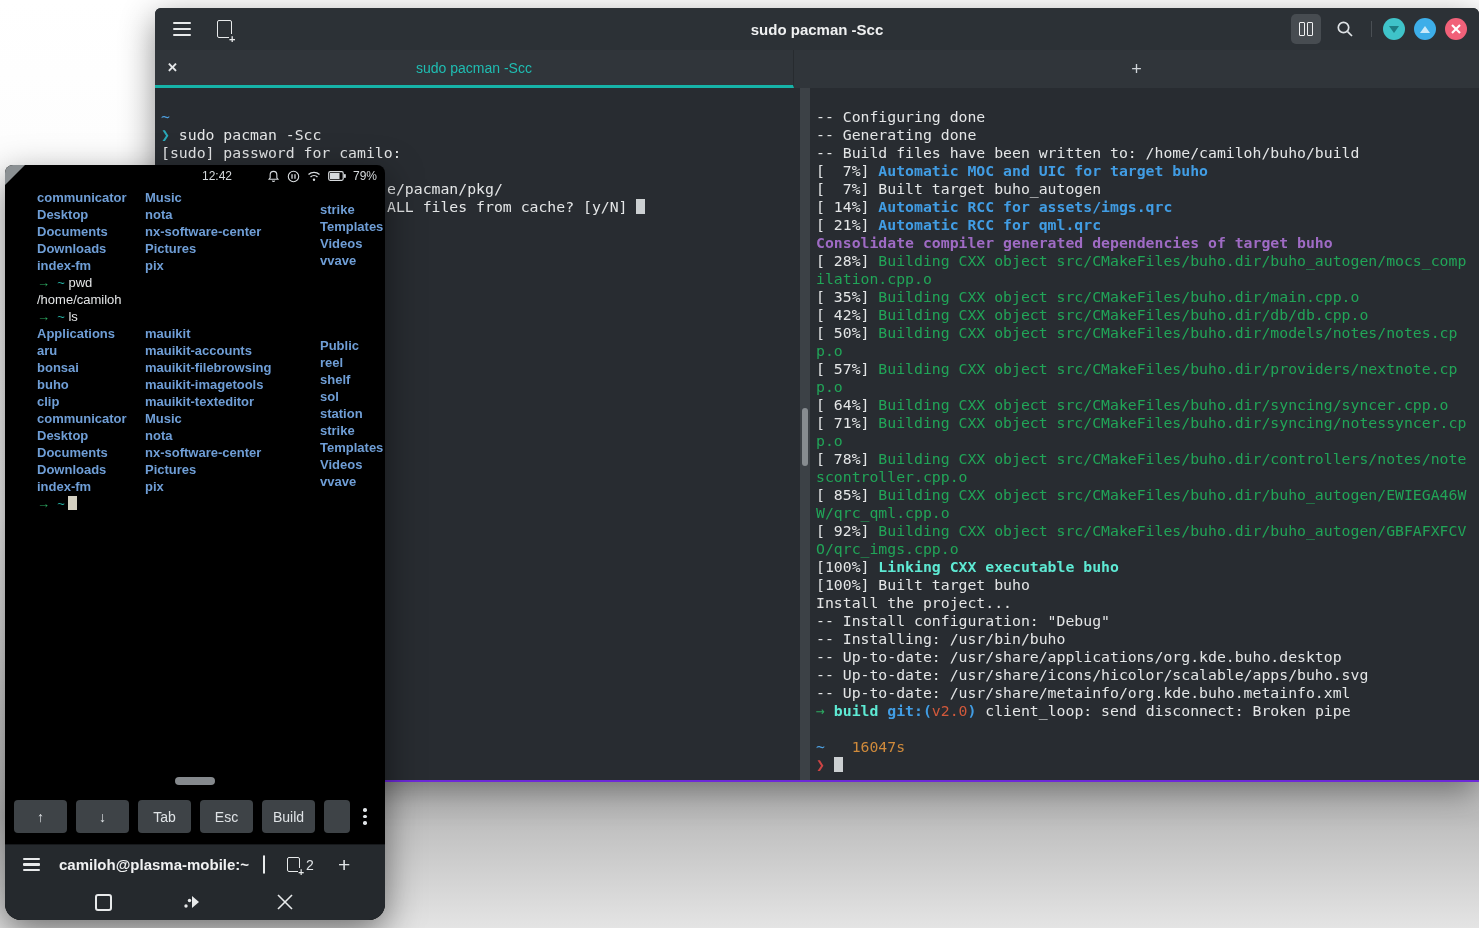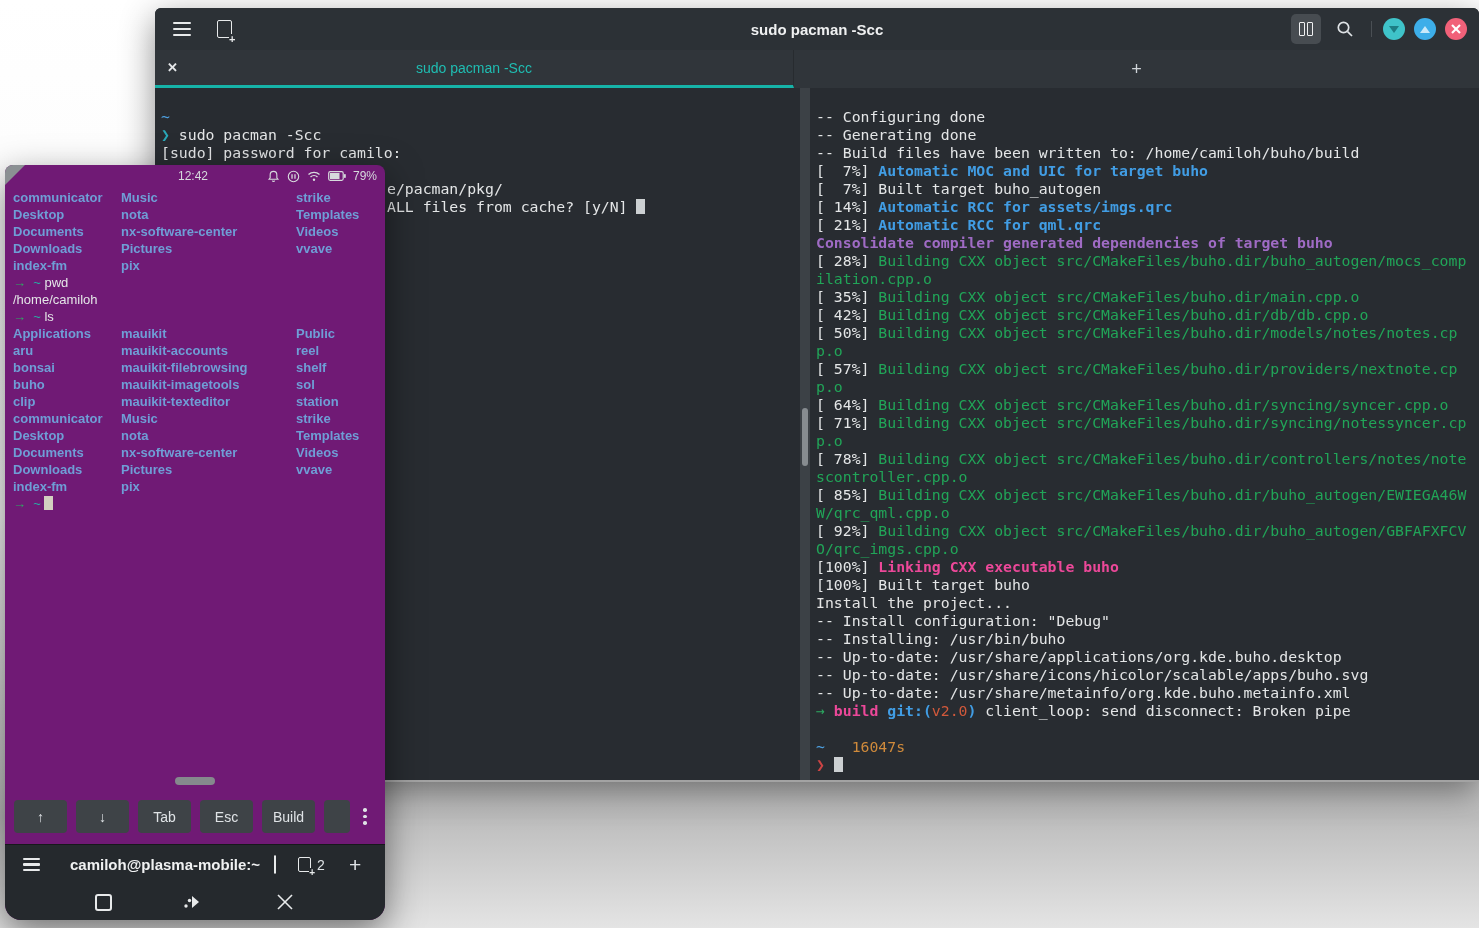"sudo pacman -Scc" .main-window { border-bottom: 2px solid #a3a3a3 -> 2px solid #6d28d9 }
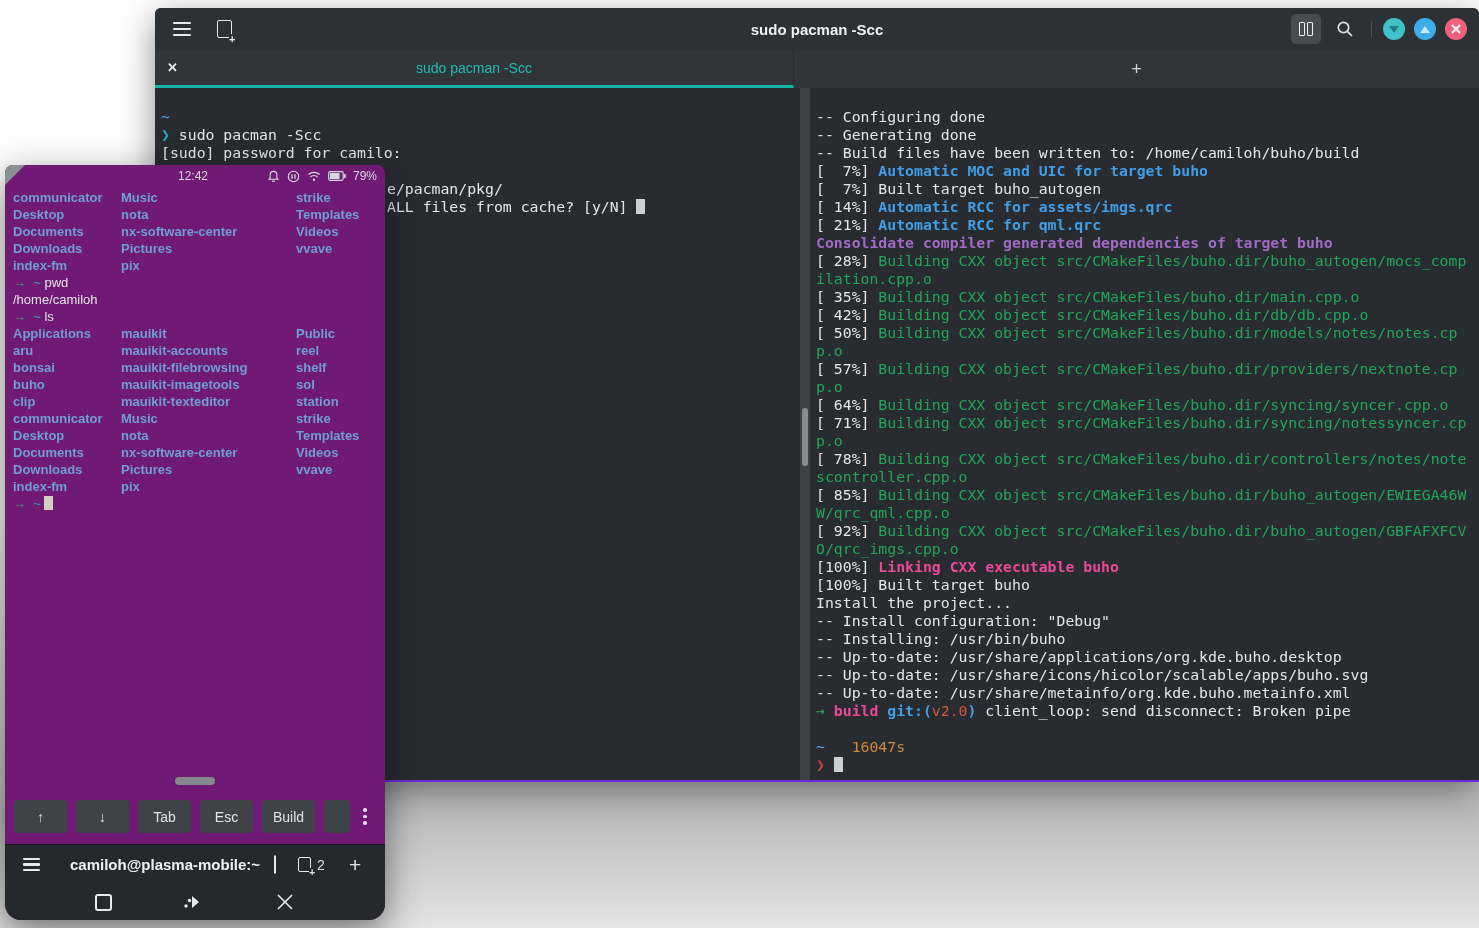"12:42" .mobile-window { background: #701a75 -> #000000; padding-left: none -> 24px }
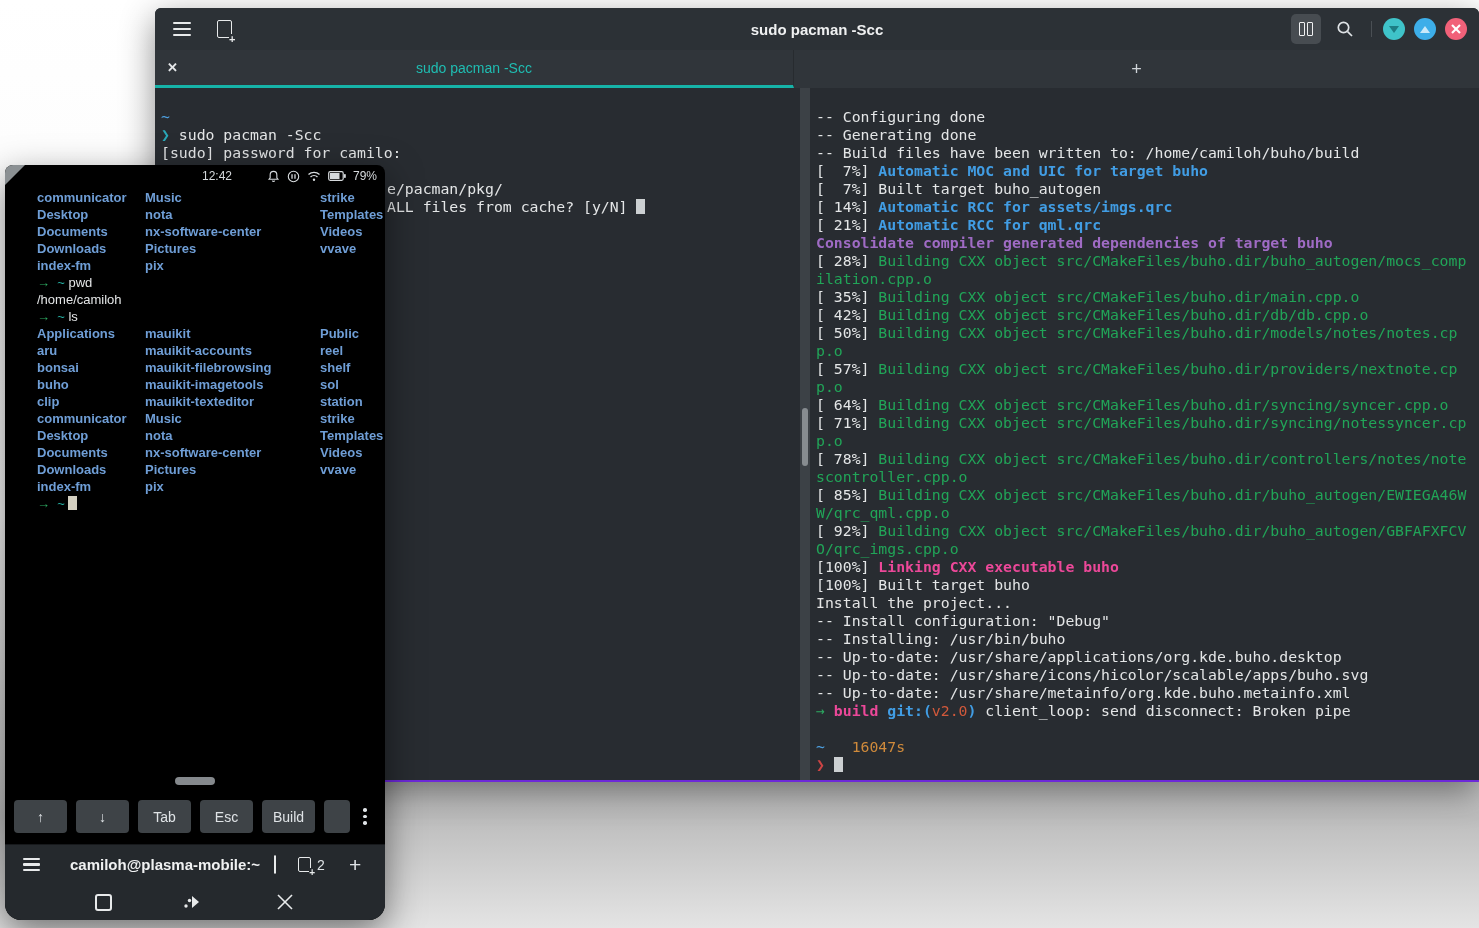"strike" .mcol3 { margin-top: none -> 12px }
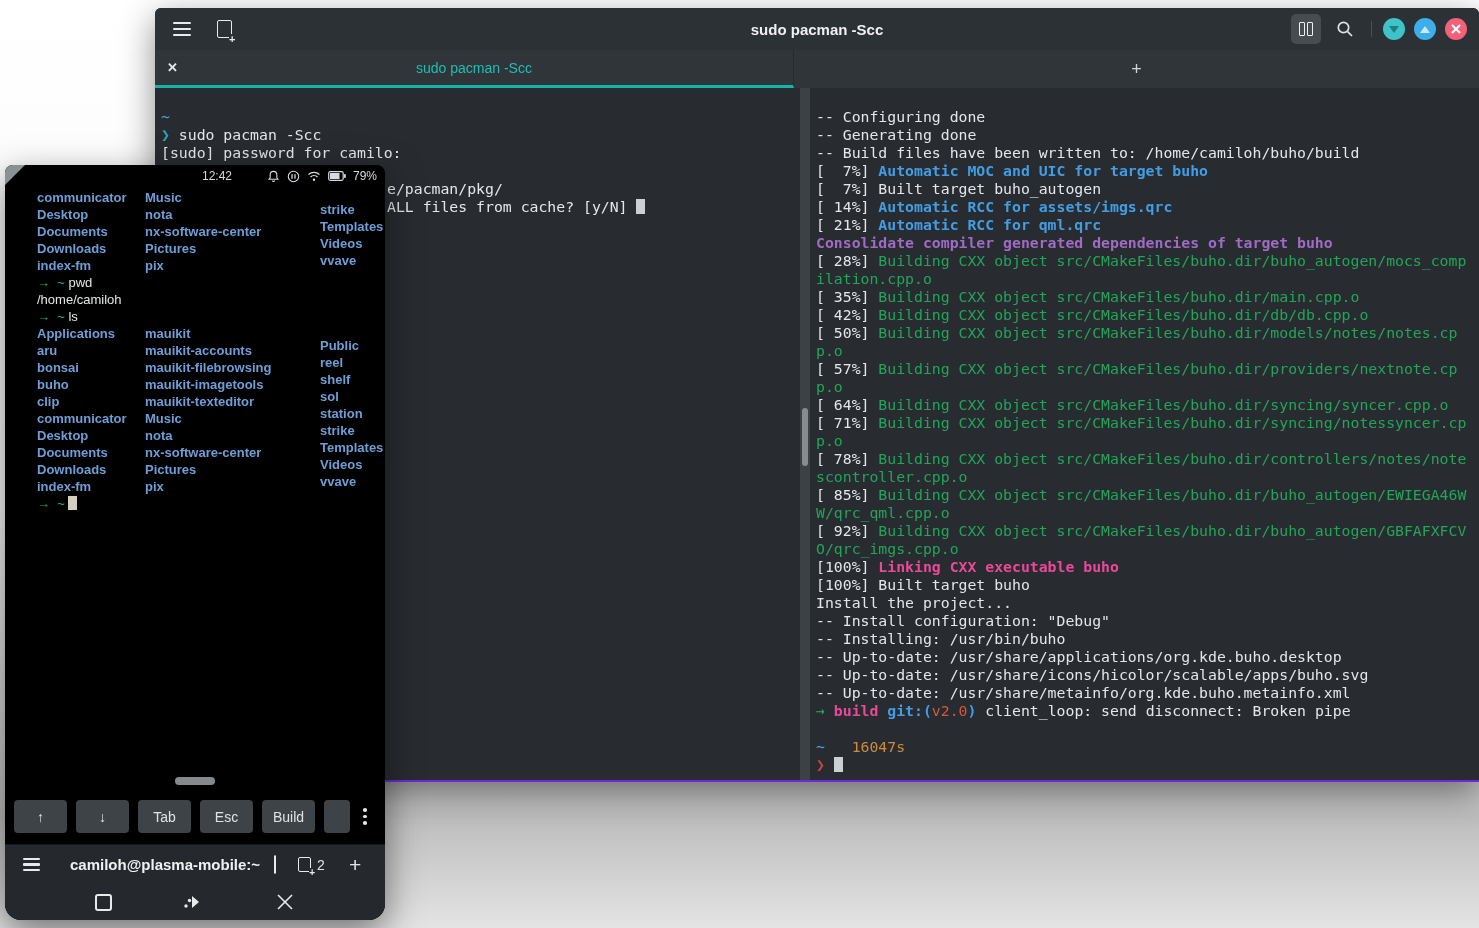"Linking CXX executable buho" .c-tealb { color: #ec4899 -> #5eead4 }
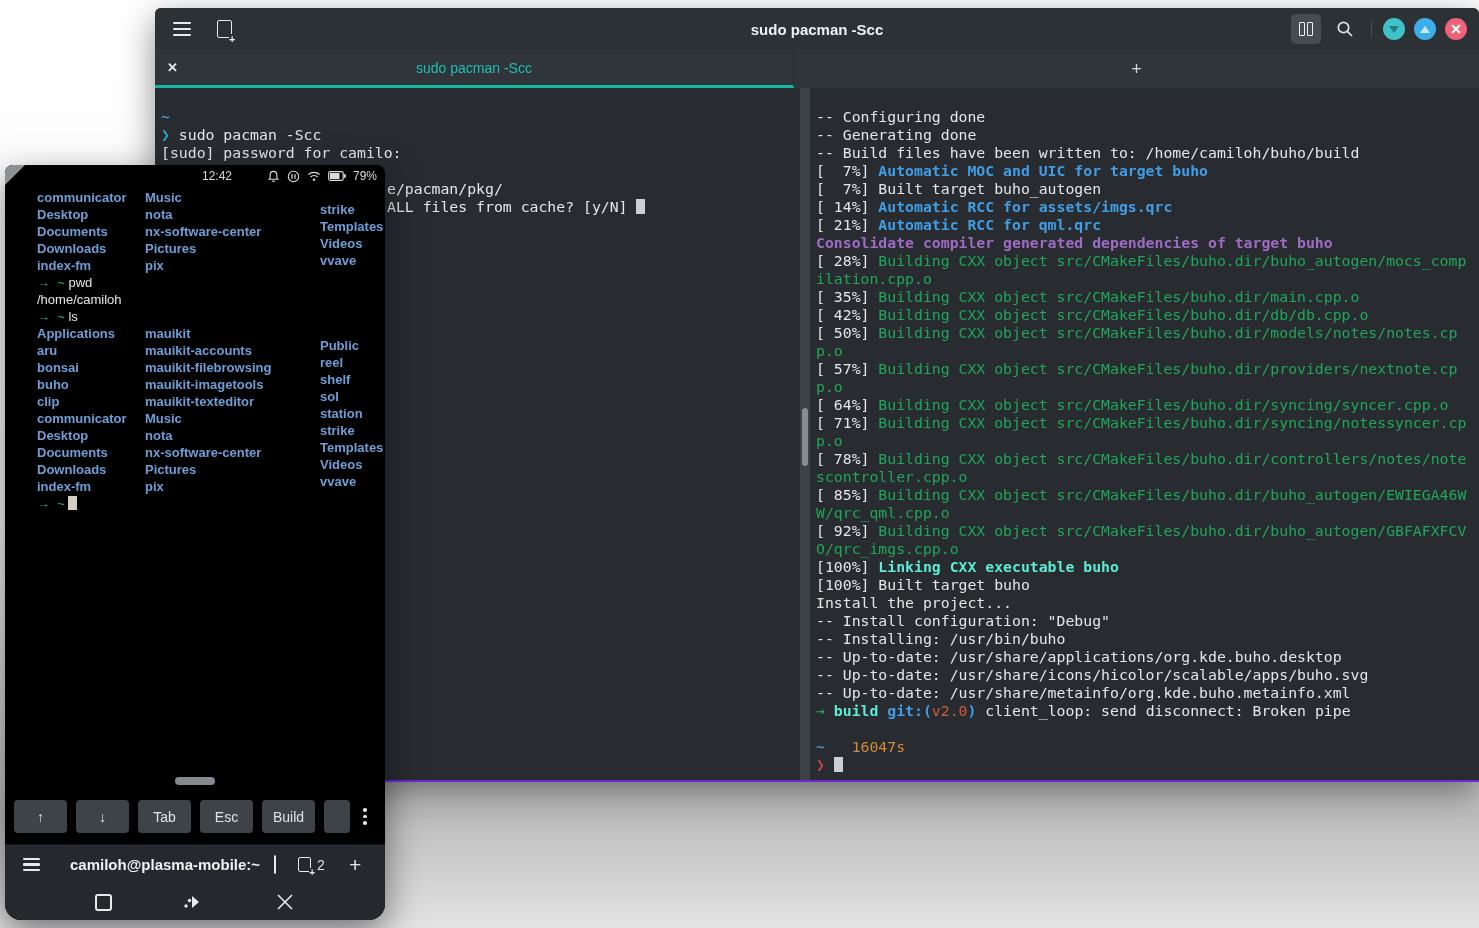"camiloh@plasma-mobile:~" .m-title { margin-left: 30px -> 19px }
